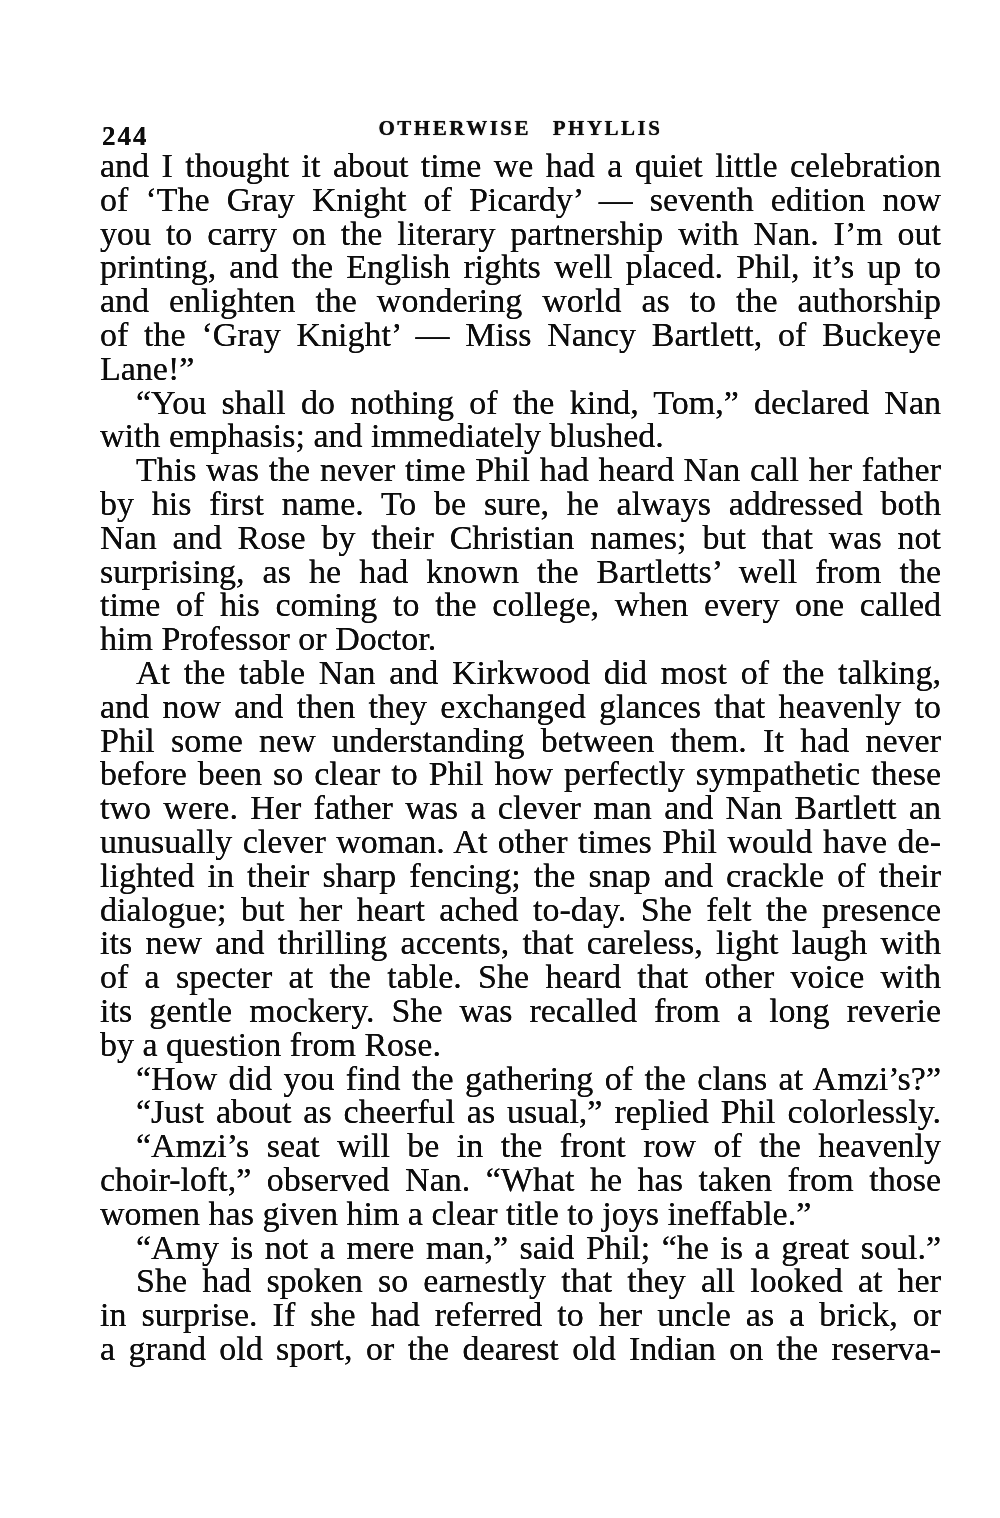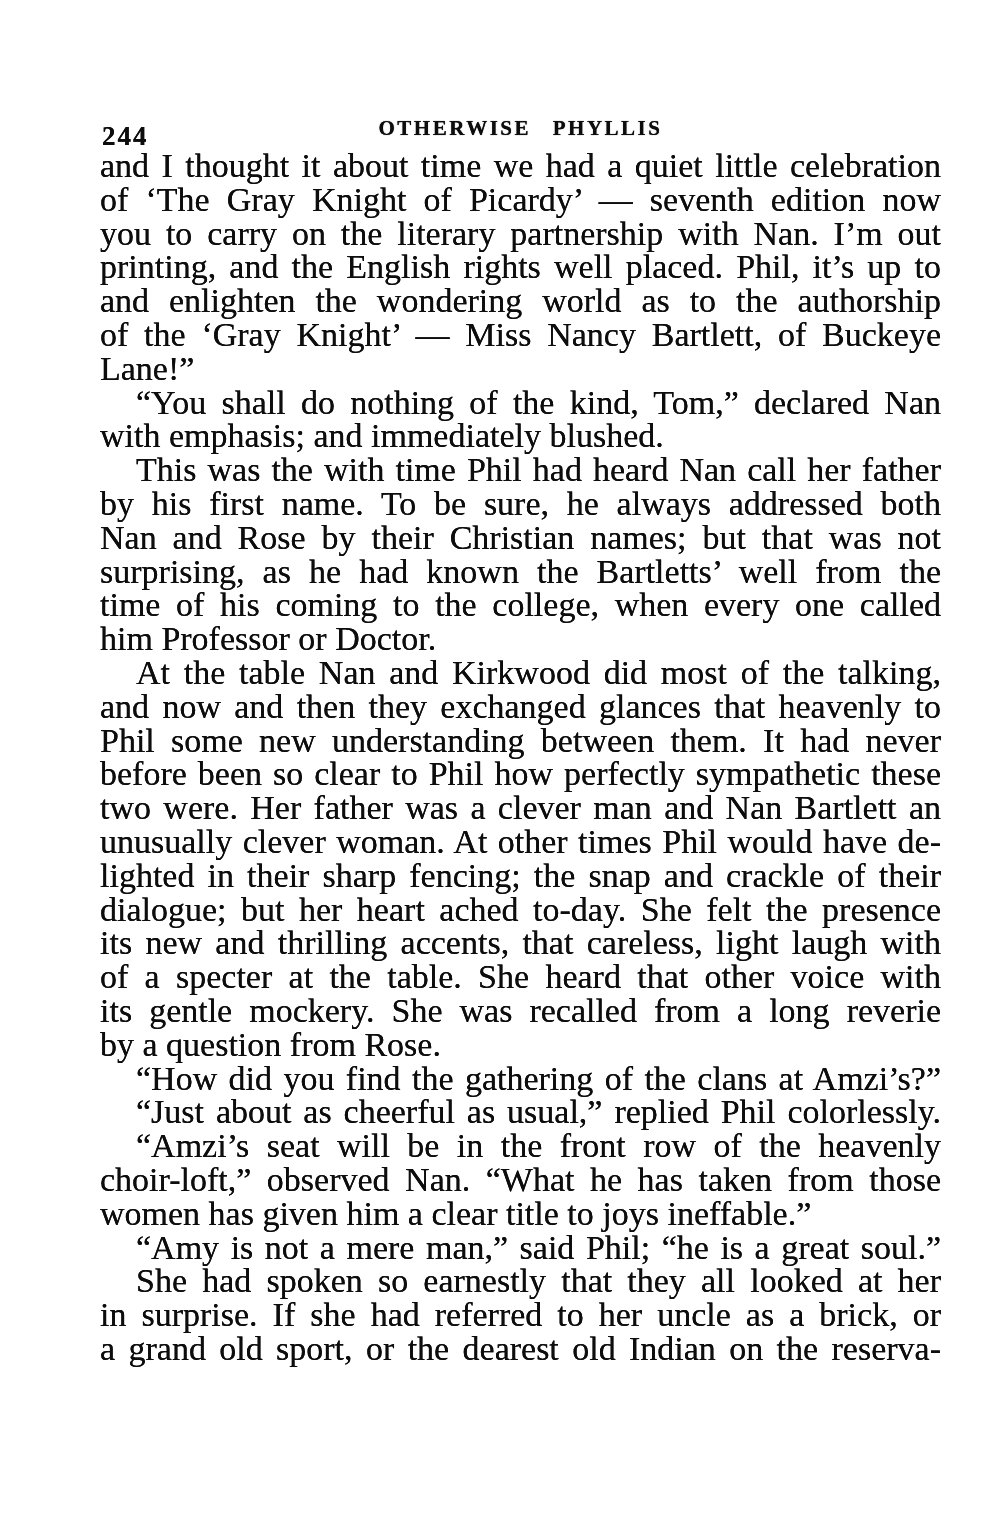"This was the with time" div.ln { text: with -> never }
